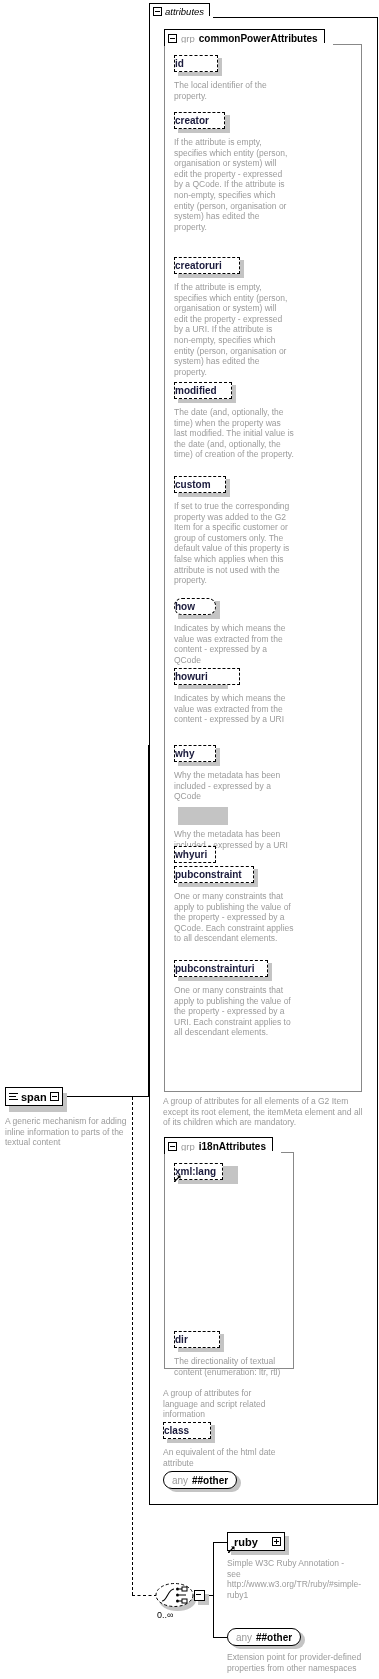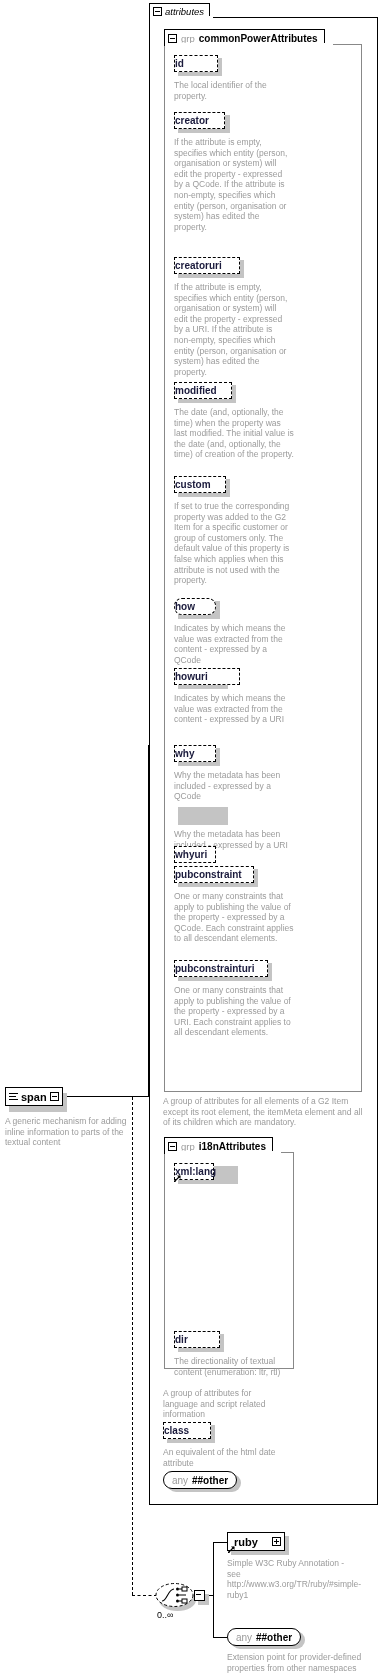"xml:lang" div.attr { width: 40px -> 49px }
